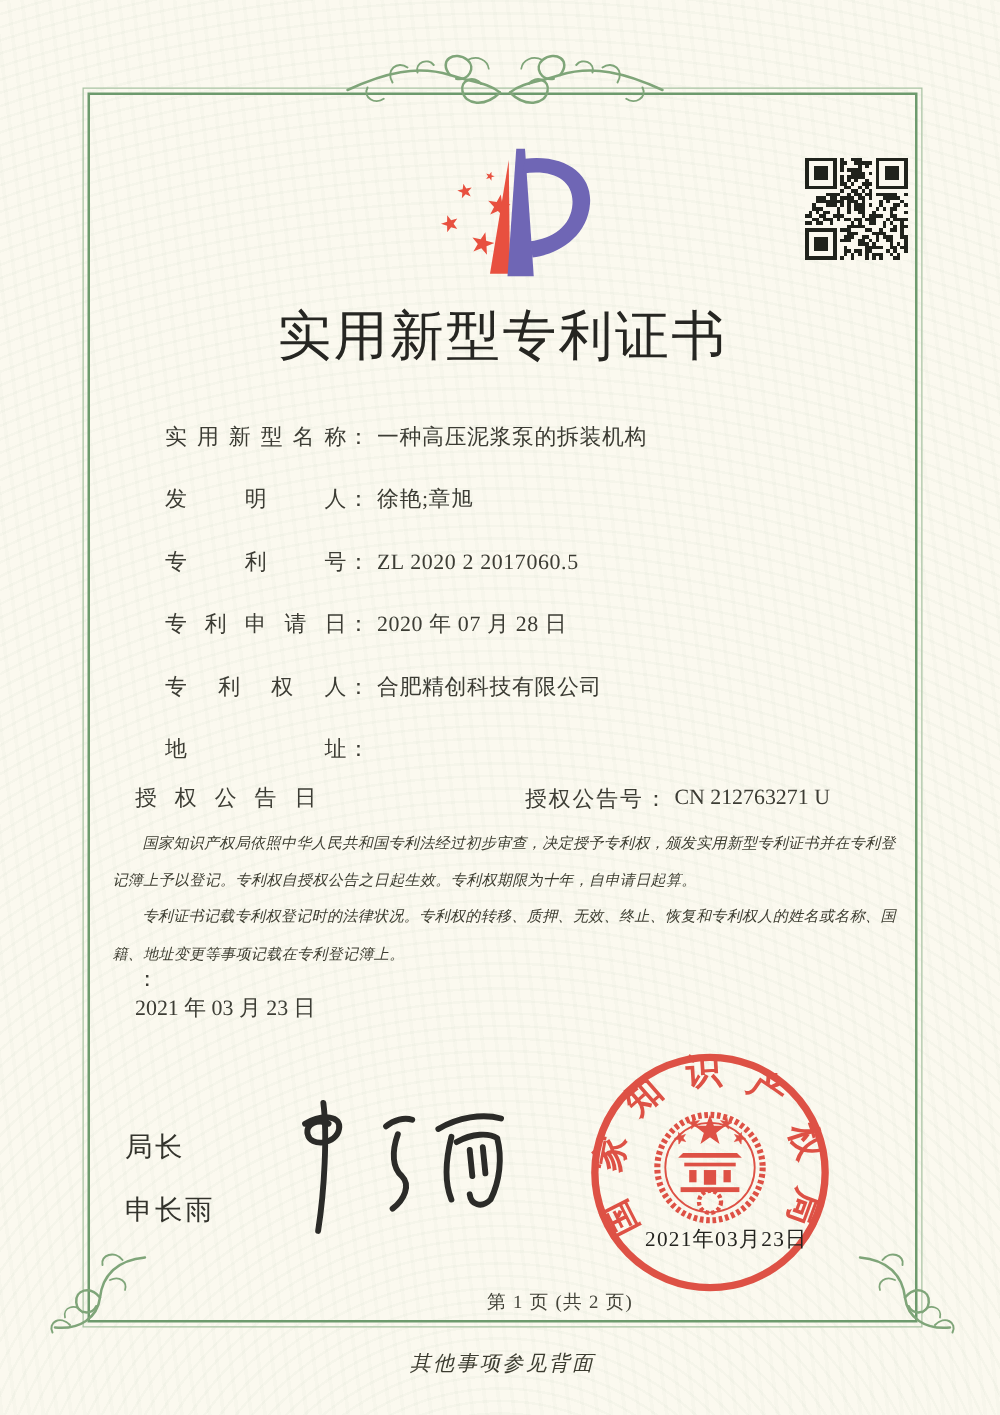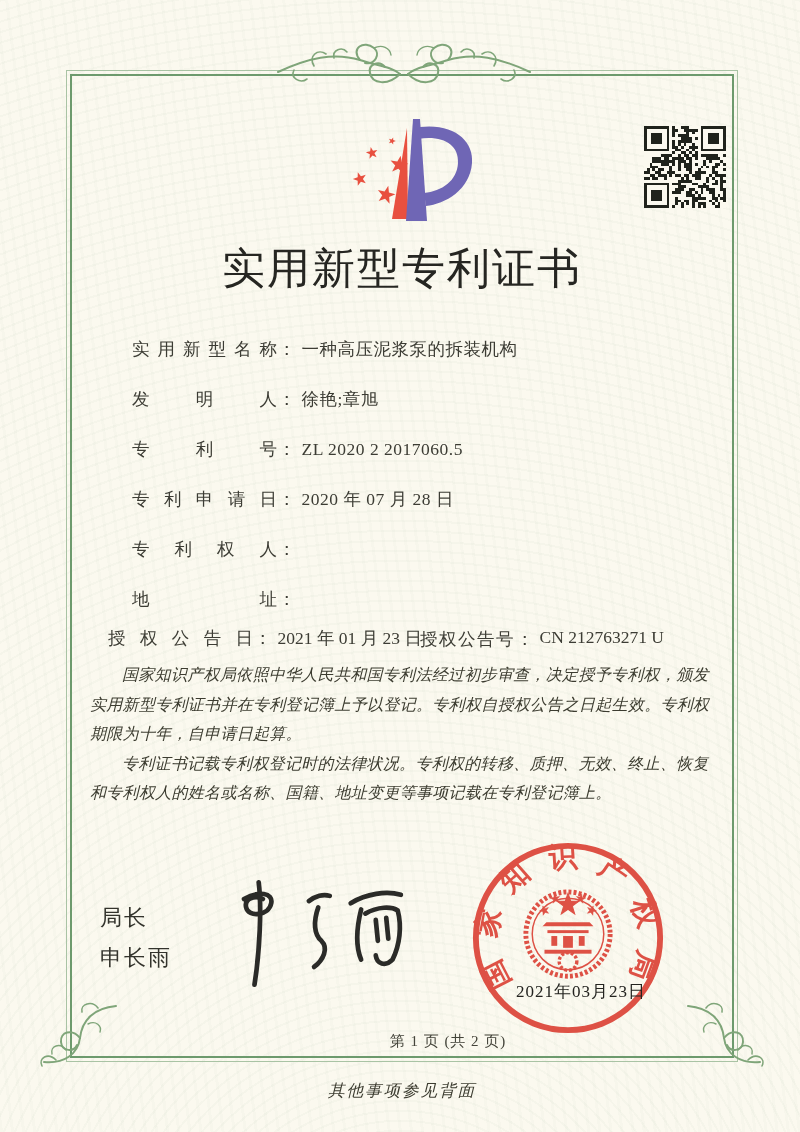"合肥精创科技有限公司" span.fvalue { html: none -> <span>合肥精创科技有限公司</span> }
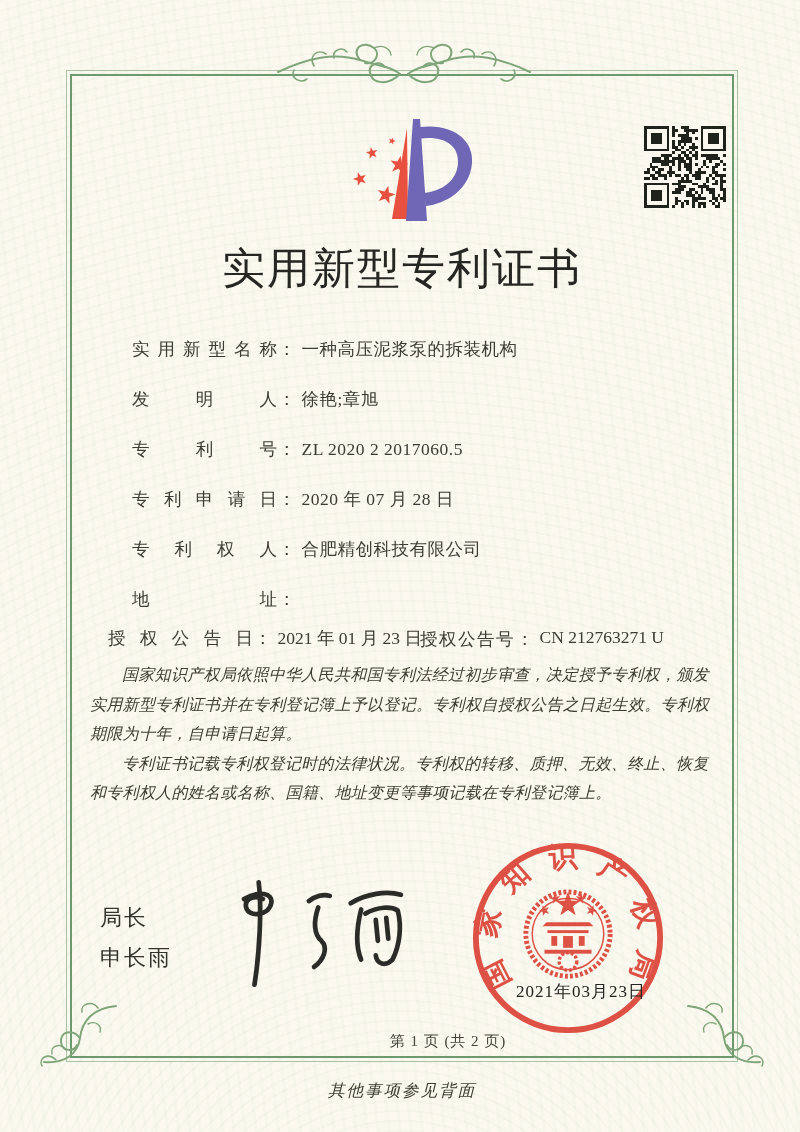"授权公告日" .grant-row { flex-direction: none -> column }
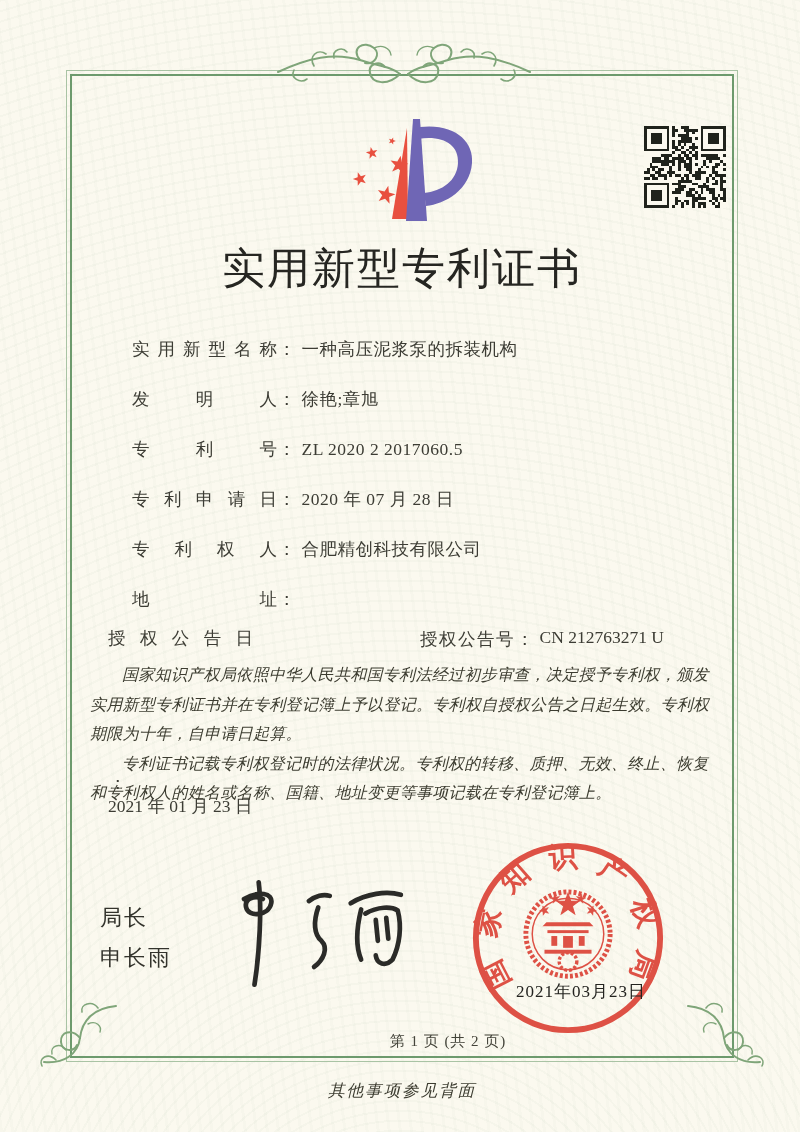"国家知识产权局依照中华人民共和国专利法经过初步审查，决定授予专利权，颁发实用新型" .body-text p { font-size: 16px -> 12px }
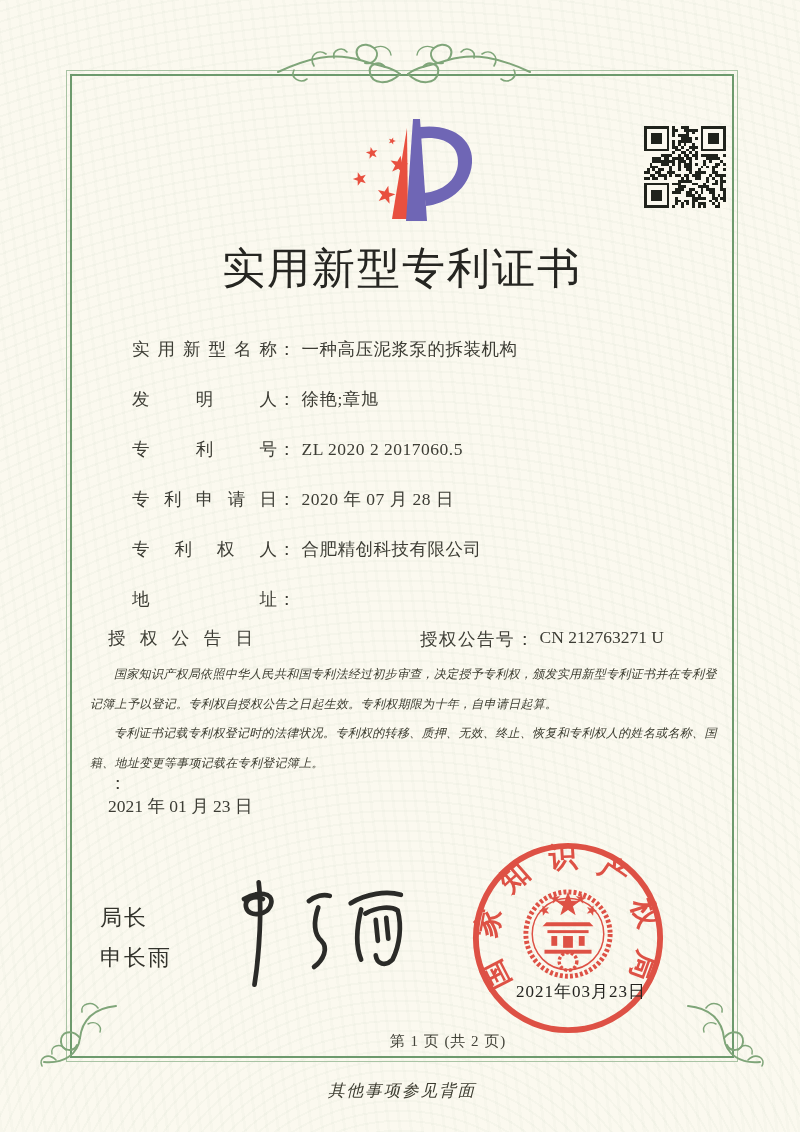"2021 年 01 月 23" span { text: 01 -> 03 }
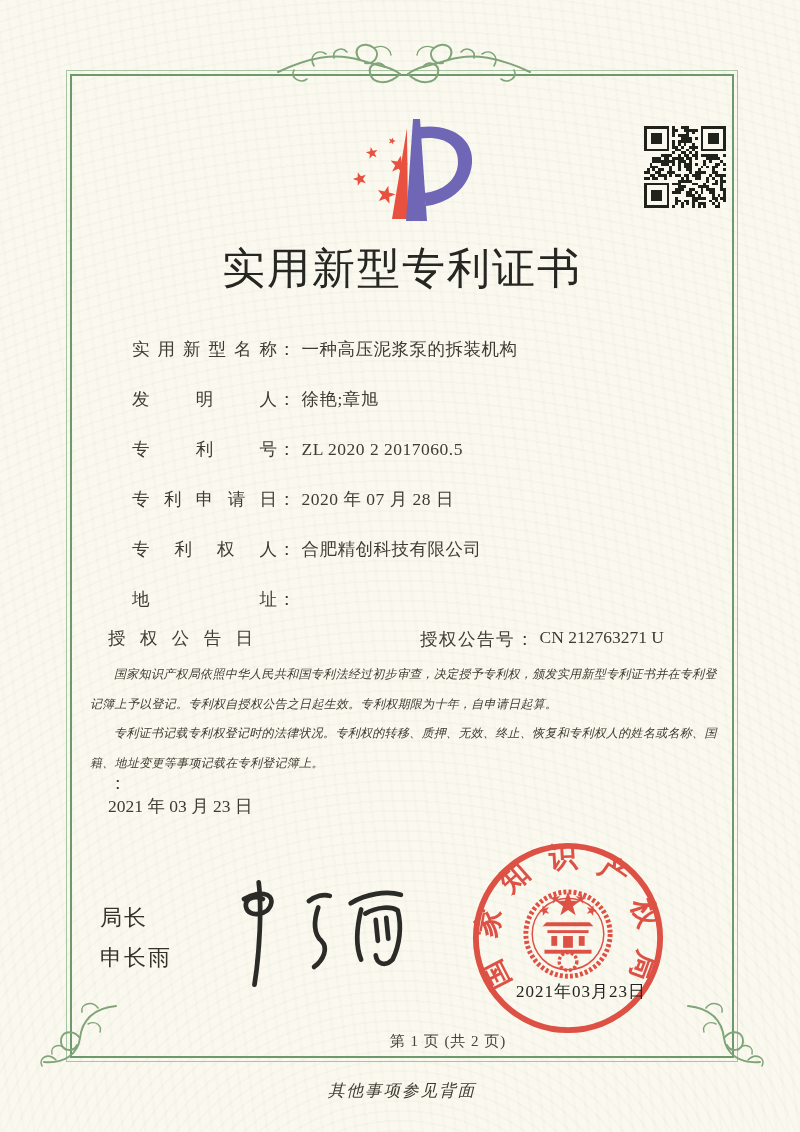"申长雨" .signer .name { margin-top: 10px -> 20px }
